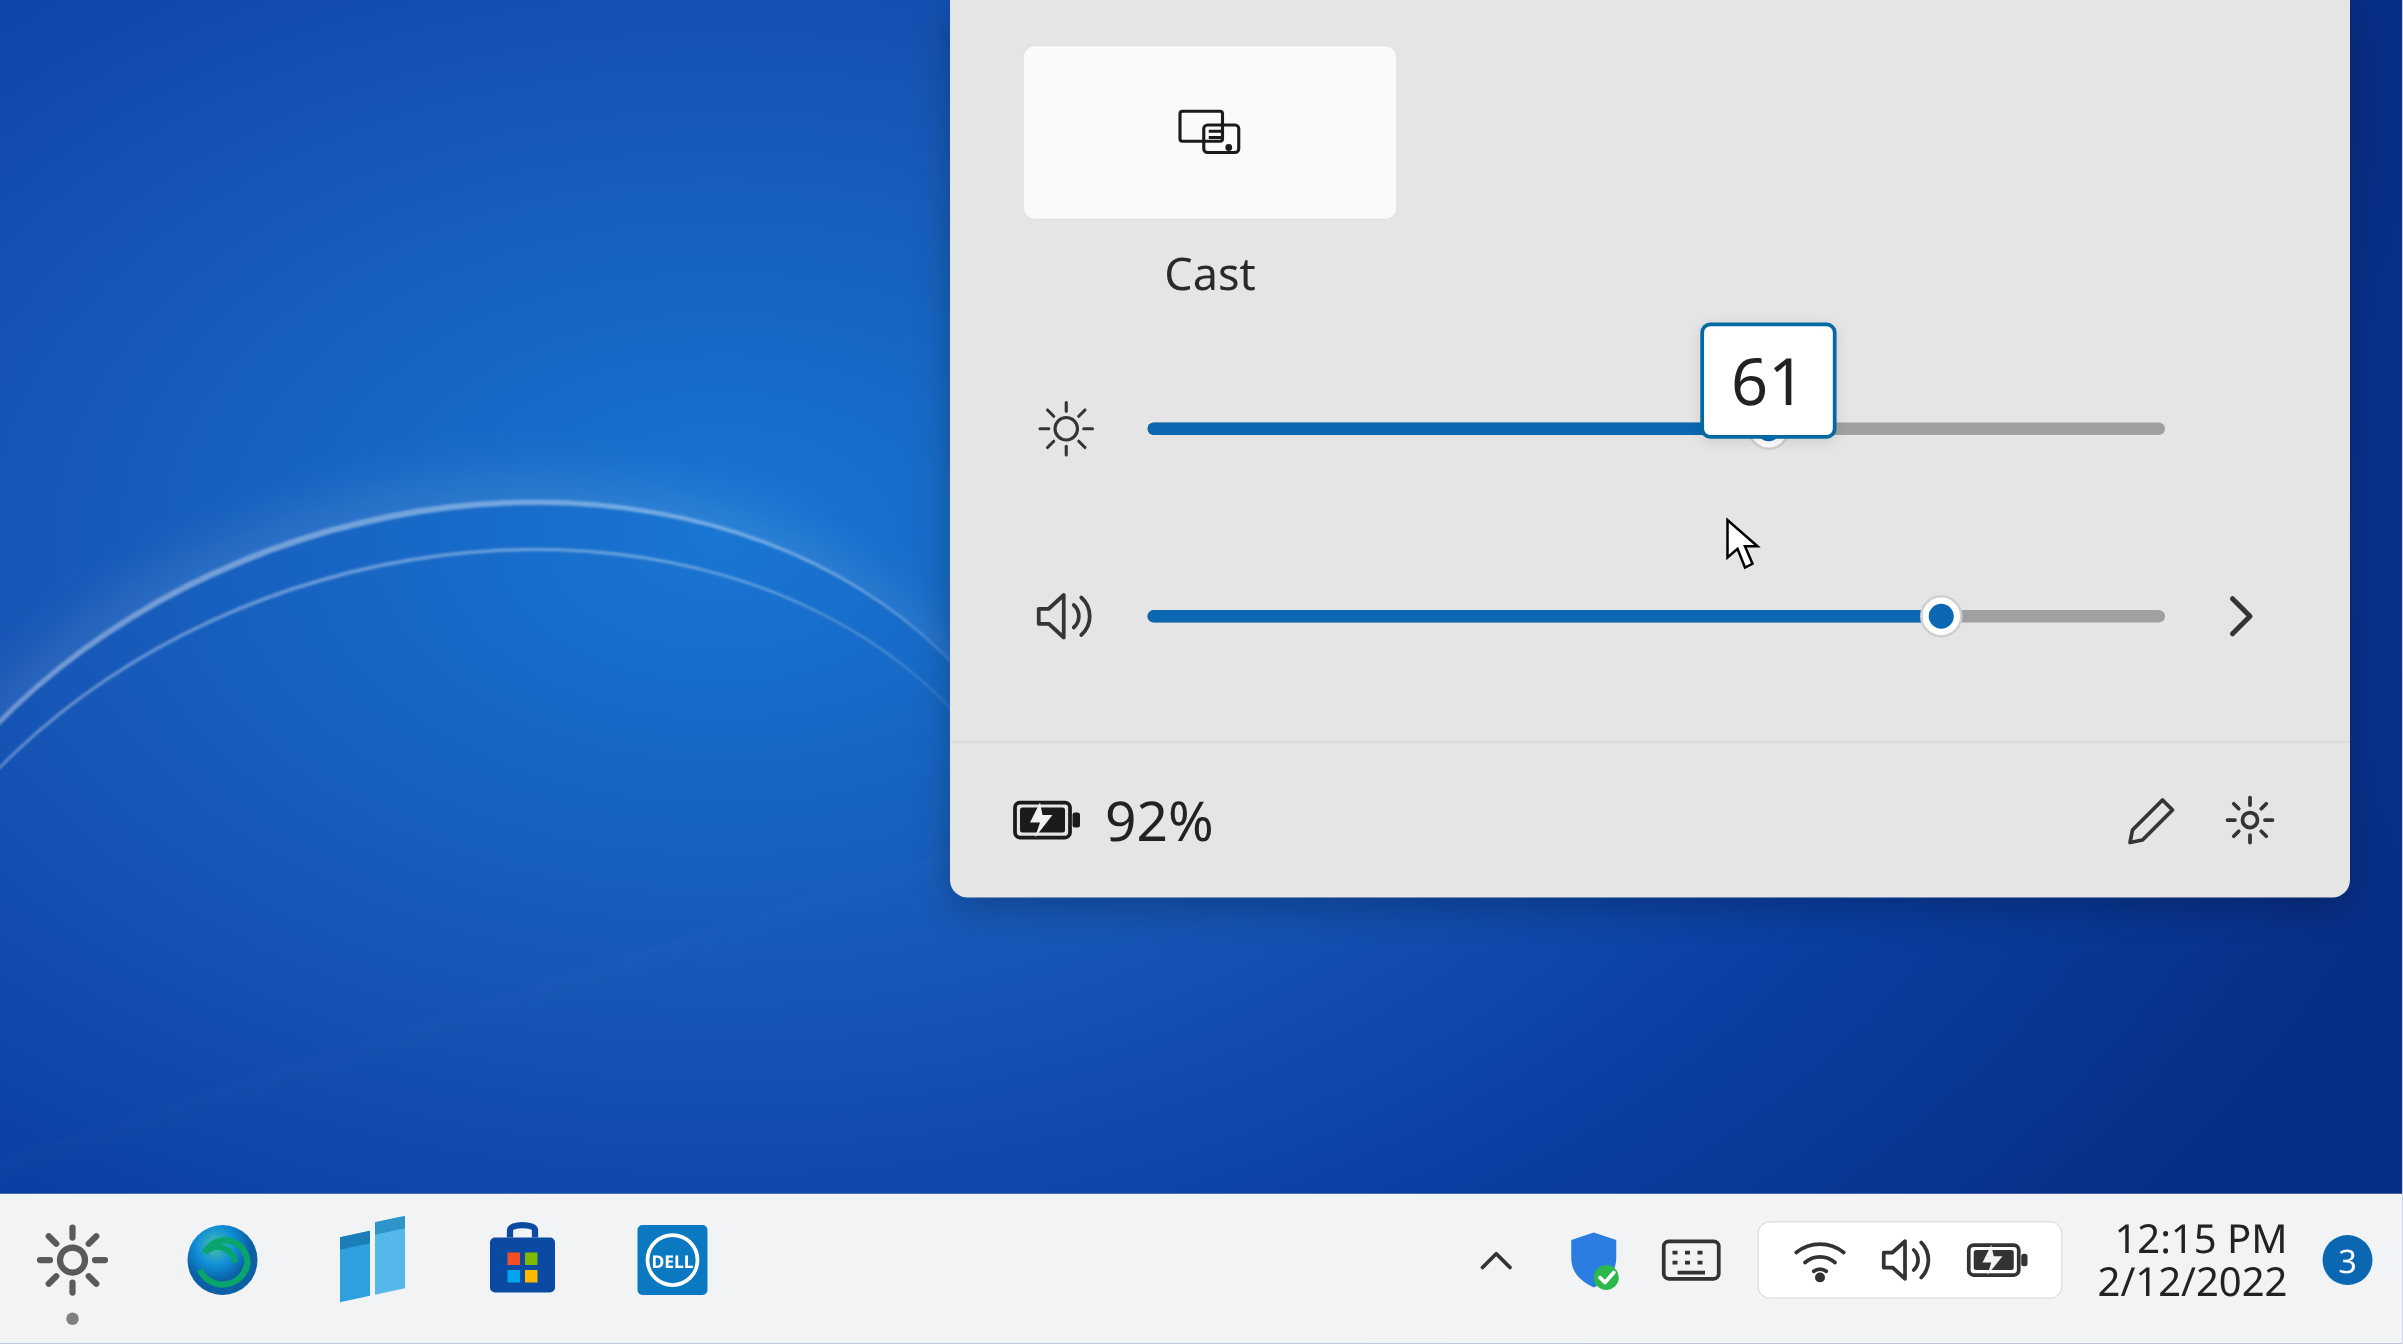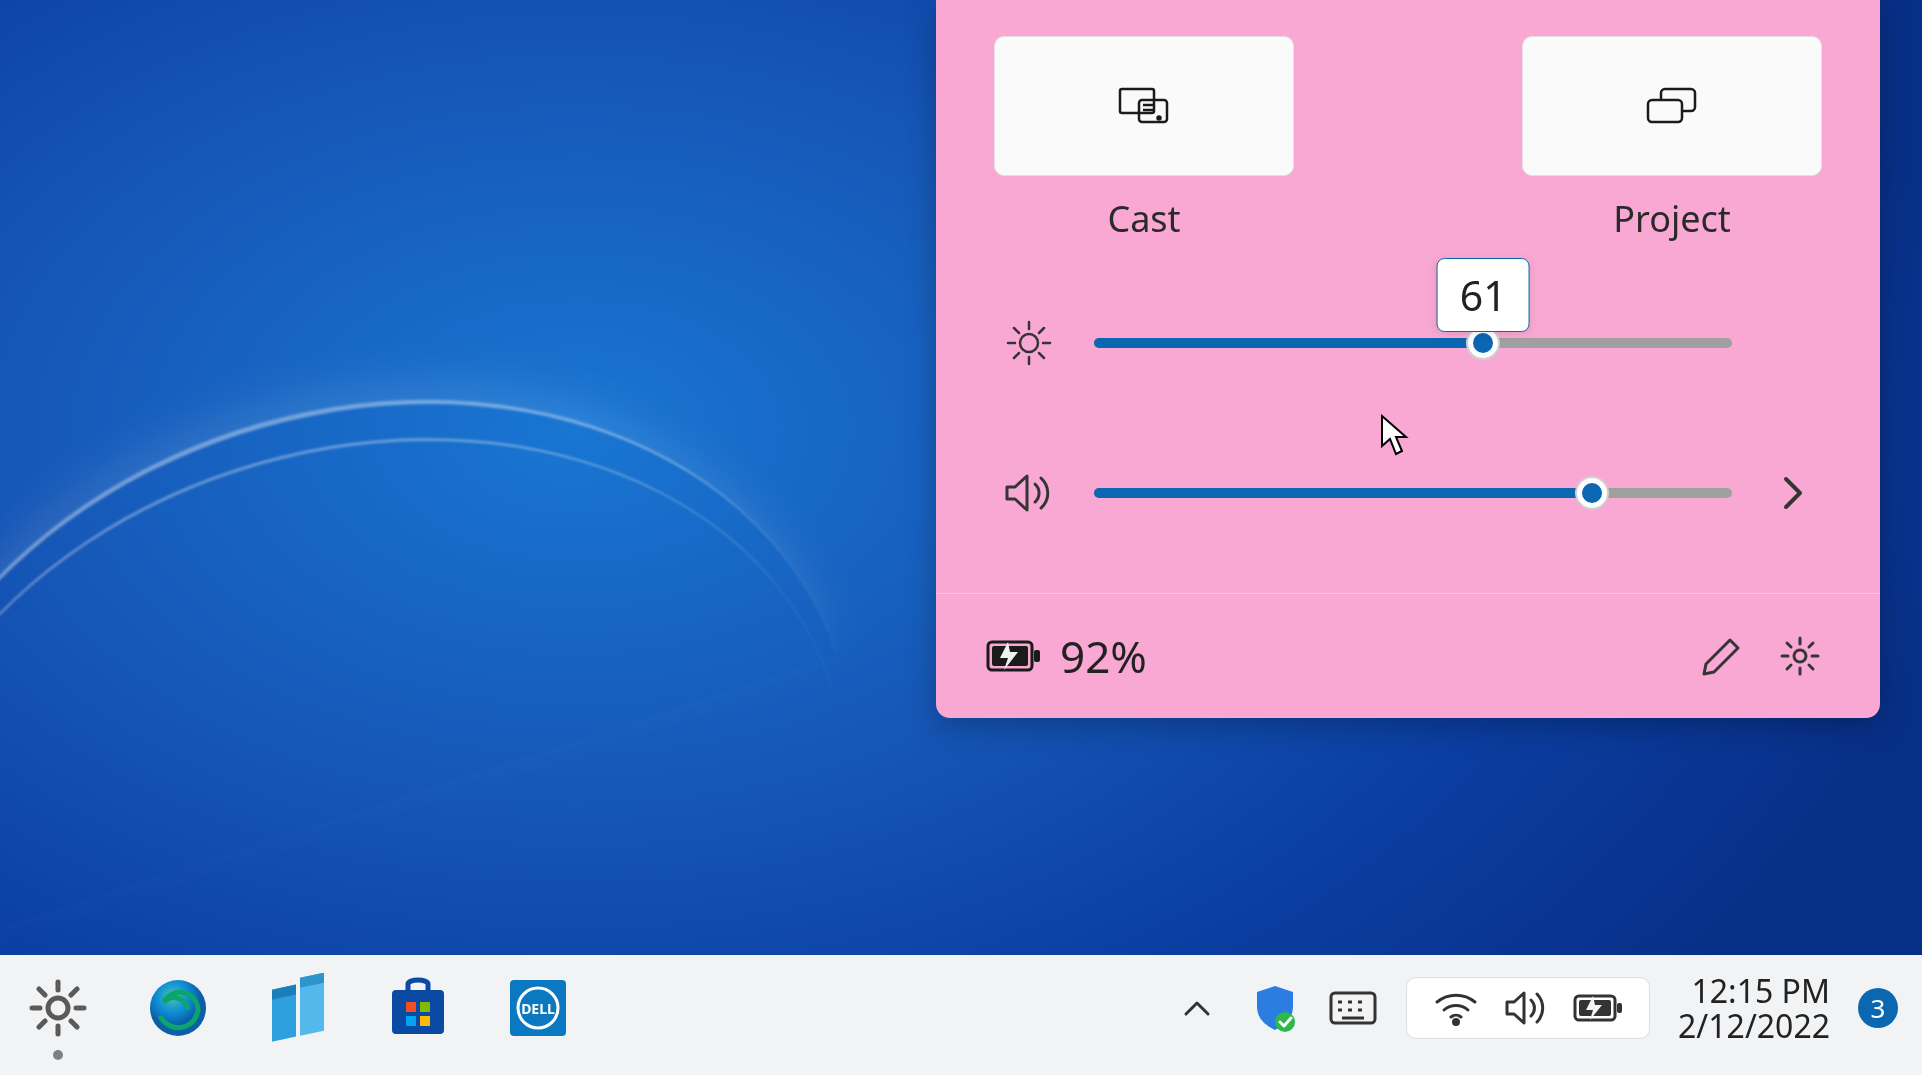"Cast" .panel { background: #f9a8d4 -> #e5e5e5; width: 944px -> 1120px }
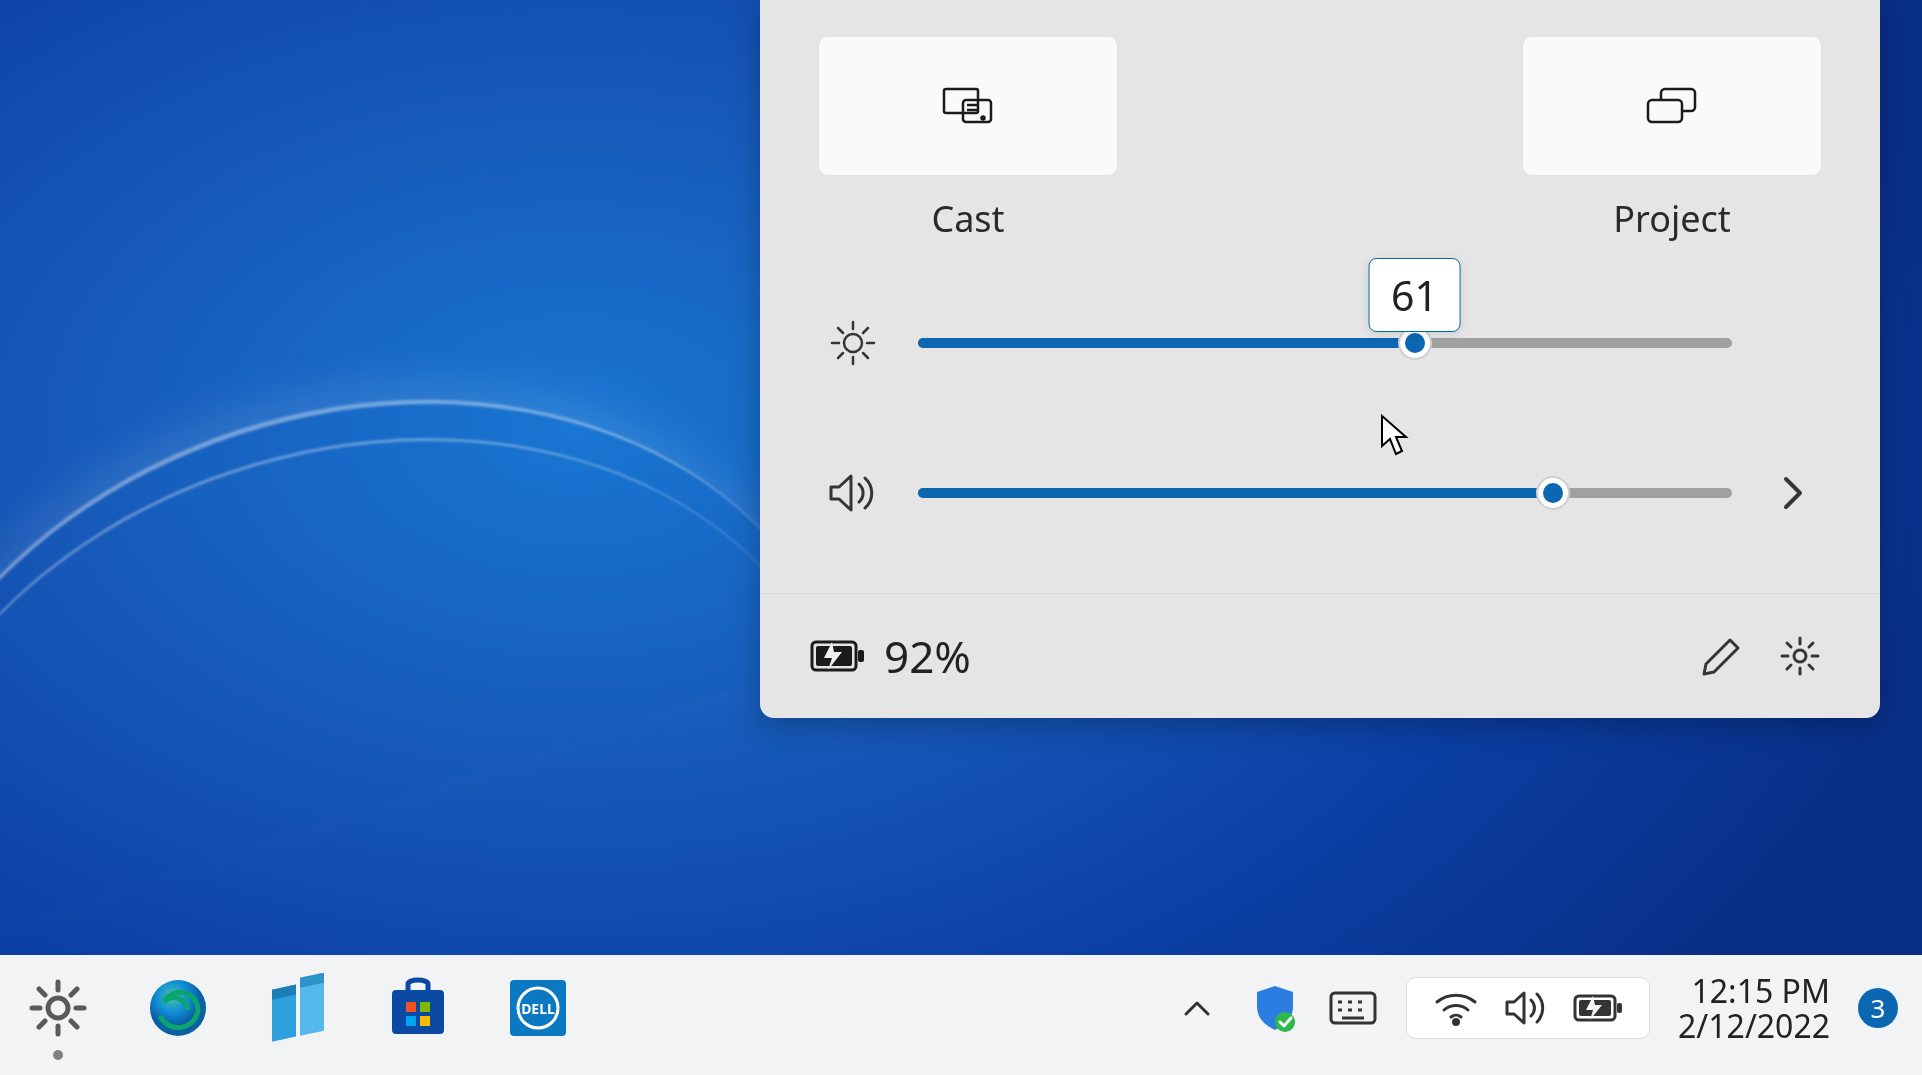"Project" div.tile-col { html: <div> <div> <svg> <rect></rect> <rect></rect> </svg> </div> <div>Project</div> </div> -> none }
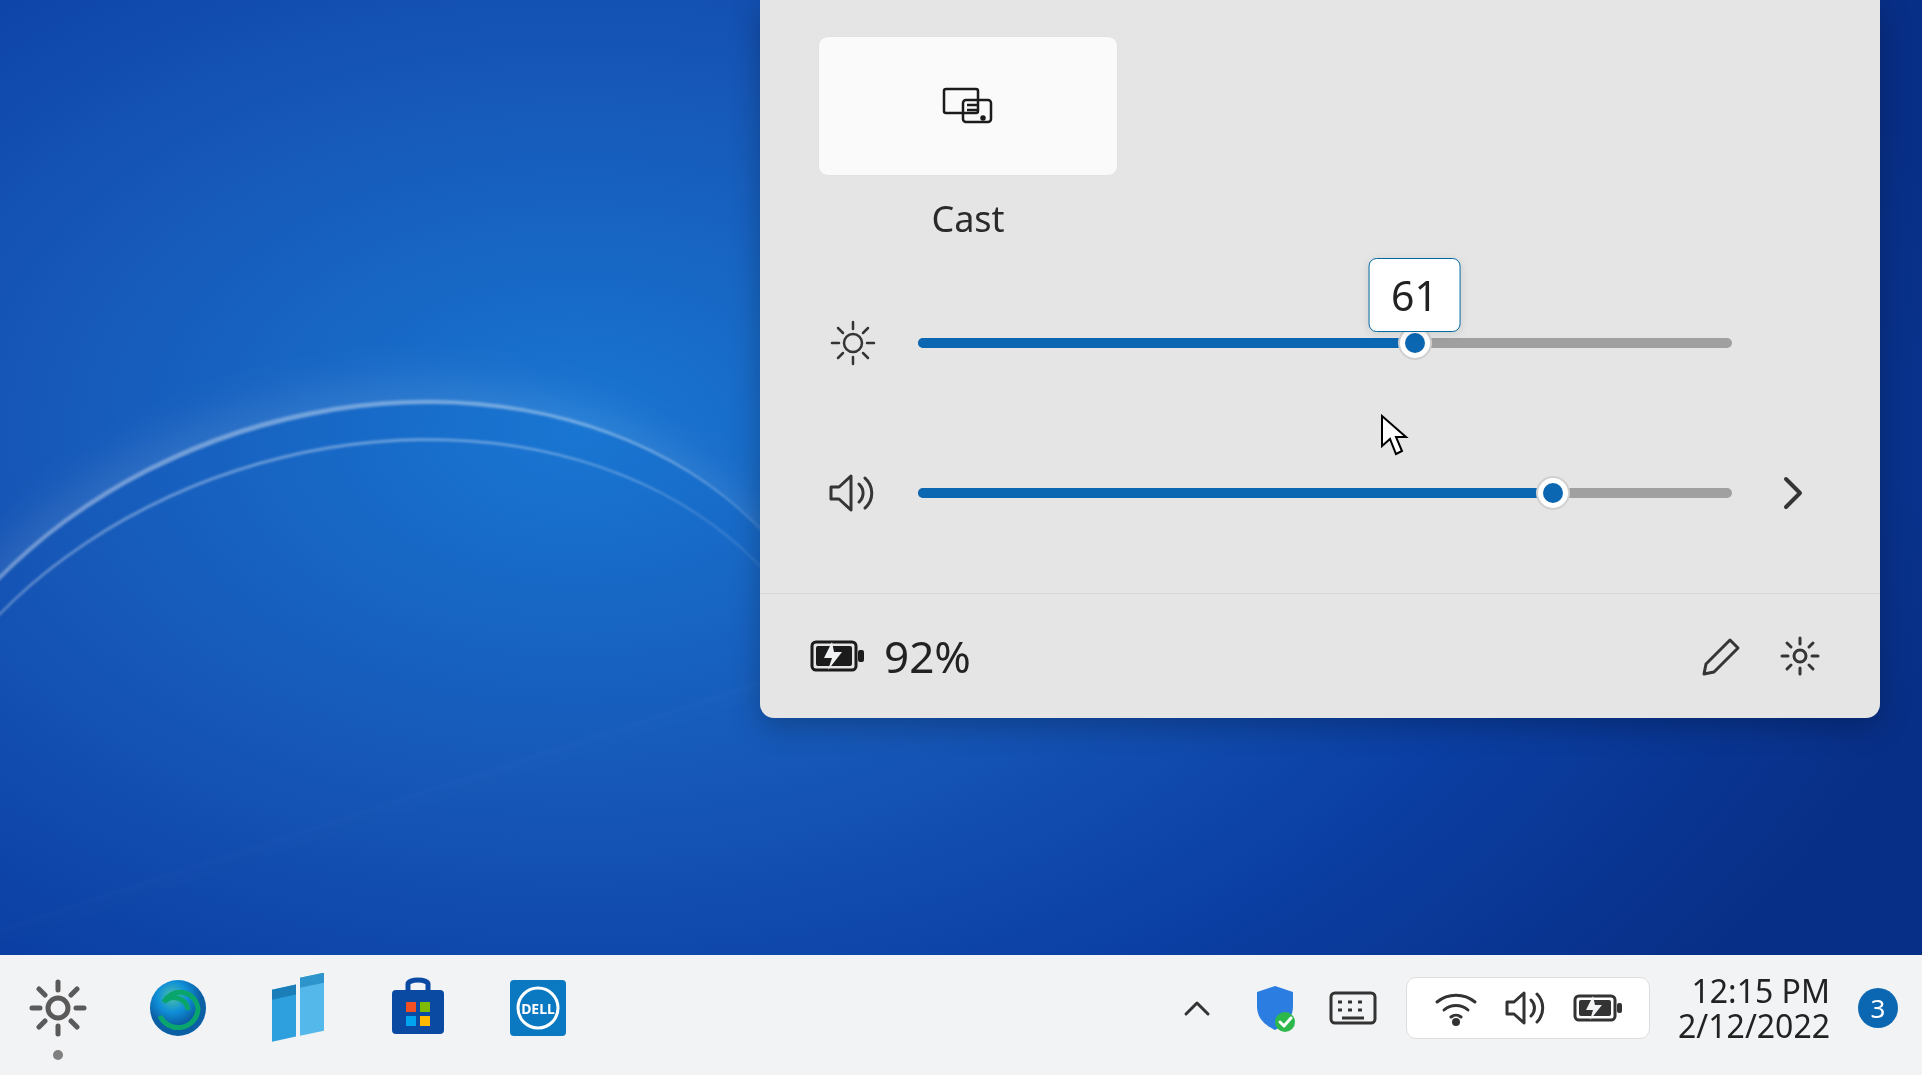"61" .tooltip { border: 1px solid #0369a1 -> 3px solid #0369a1; font-size: 41px -> 52px }
